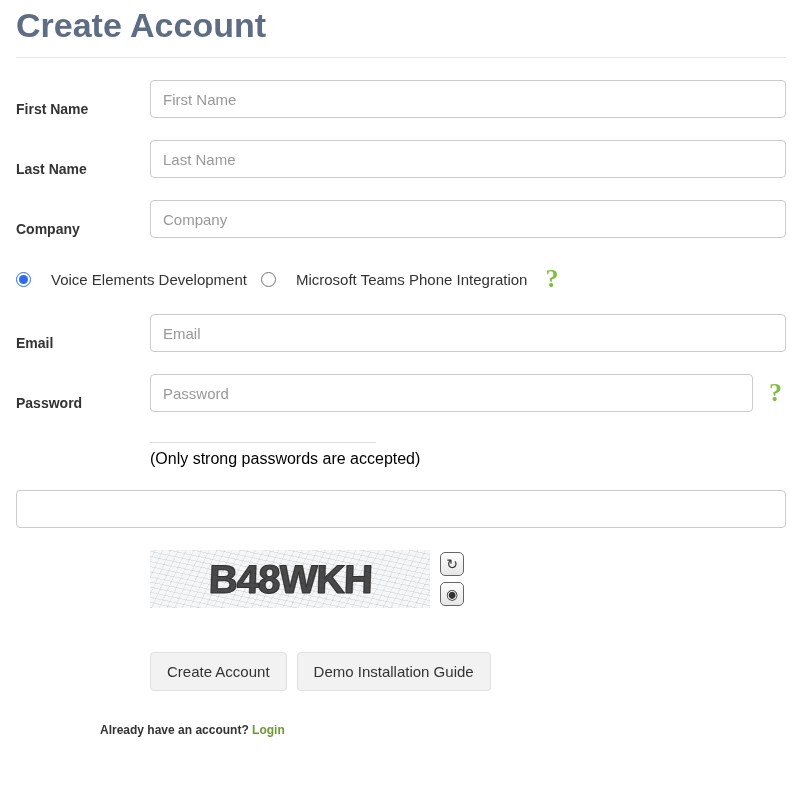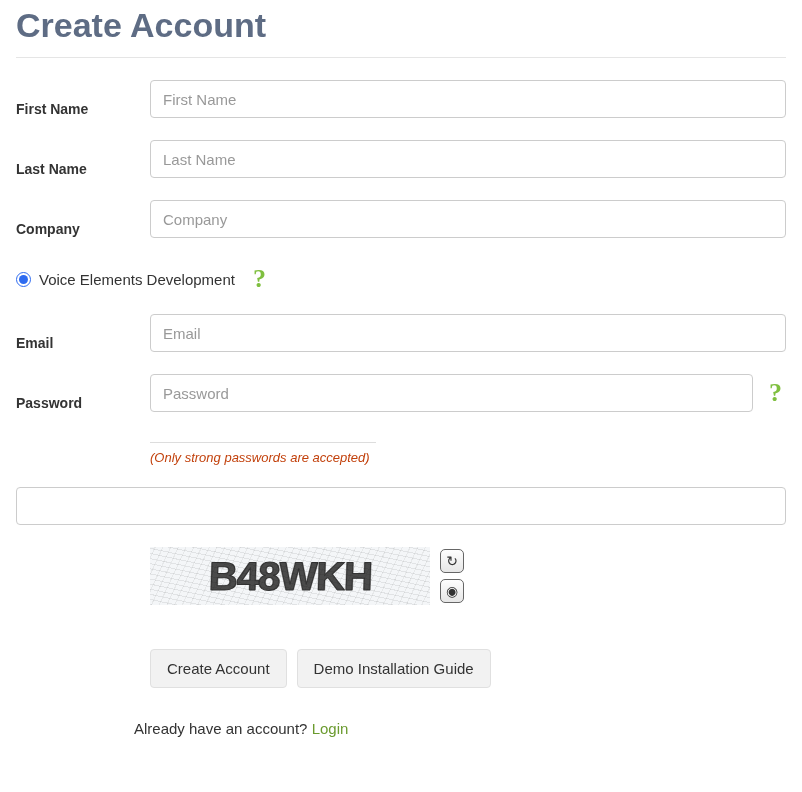"Voice Elements Development" .radio-option { gap: 8px -> 20px }
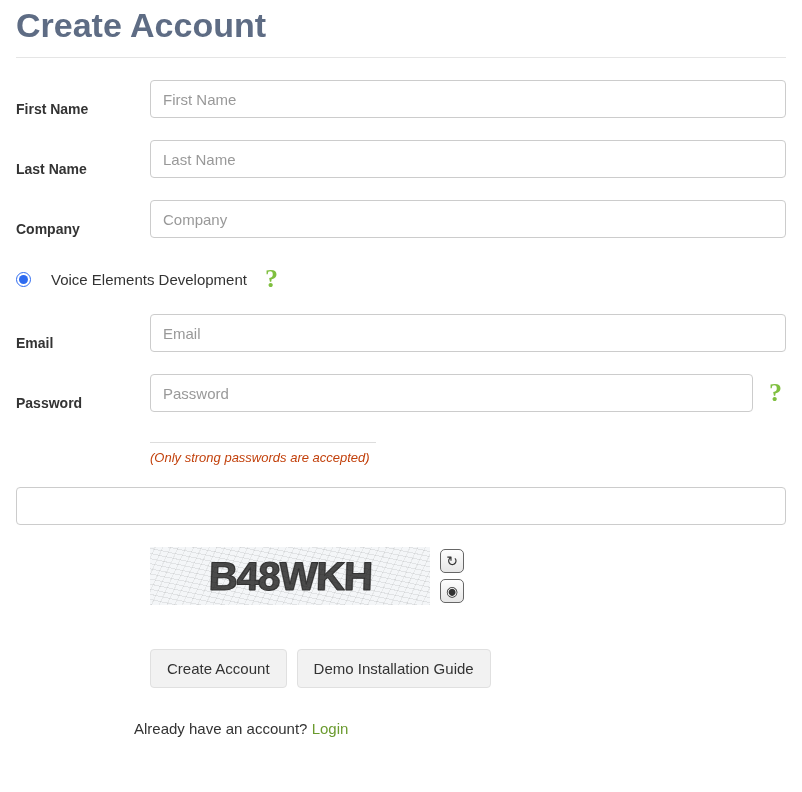"Microsoft Teams Phone Integration" label.radio-option { html: none -> <label> <input> <span>Microsoft Teams Phone Integration</span> </label> }
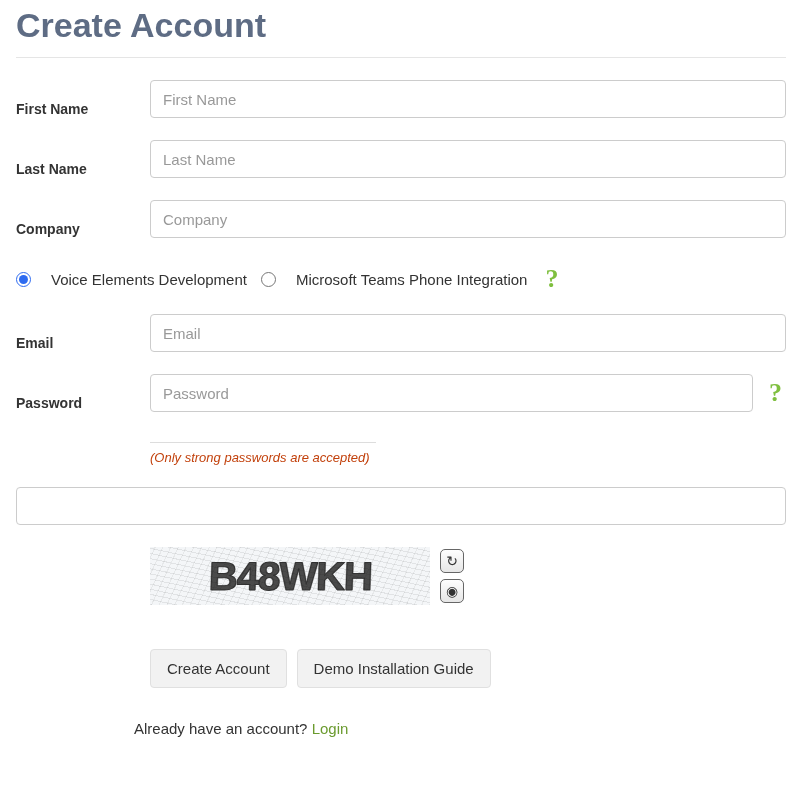"(Only strong passwords are accepted)" .strength-hint { color: #c2410c -> #000000; font-size: 13px -> 16px; font-style: italic -> none }
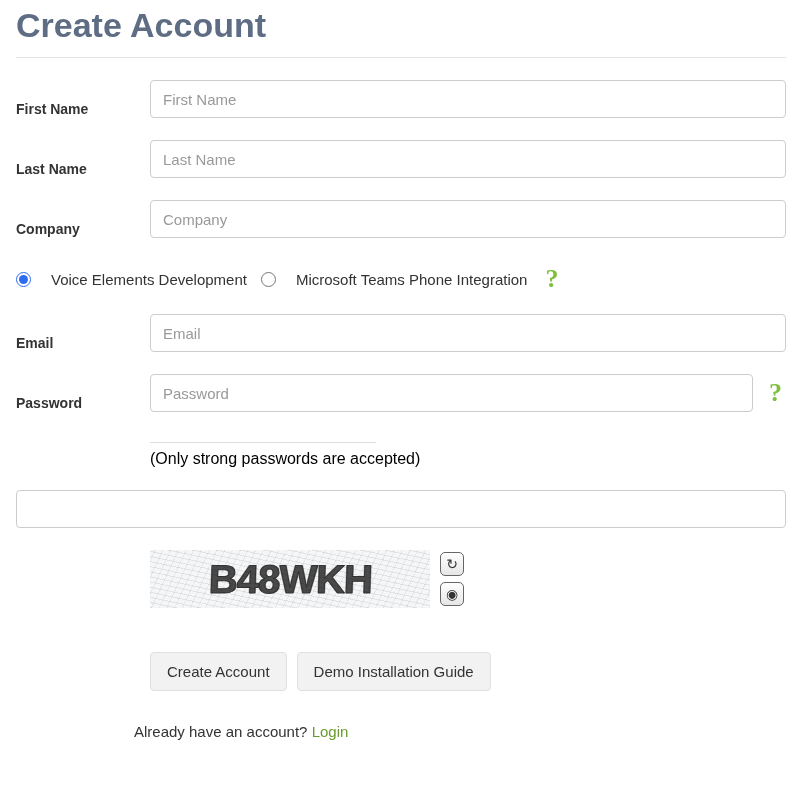"Already have an account? Login" .login-prompt { font-size: 15px -> 12px; font-weight: none -> bold; margin-left: 118px -> 84px }
